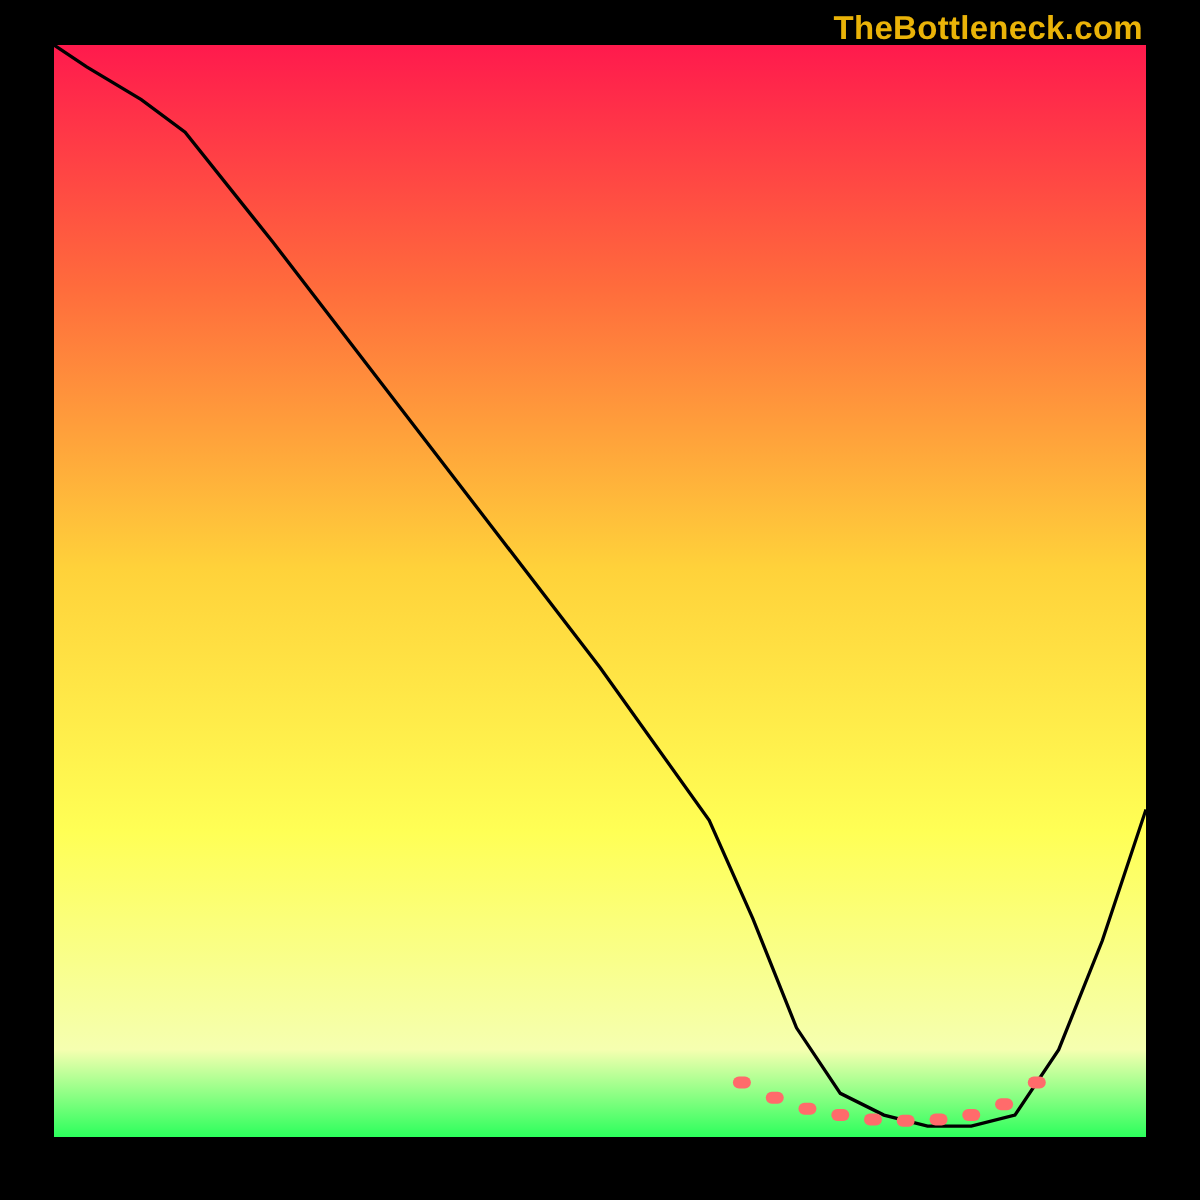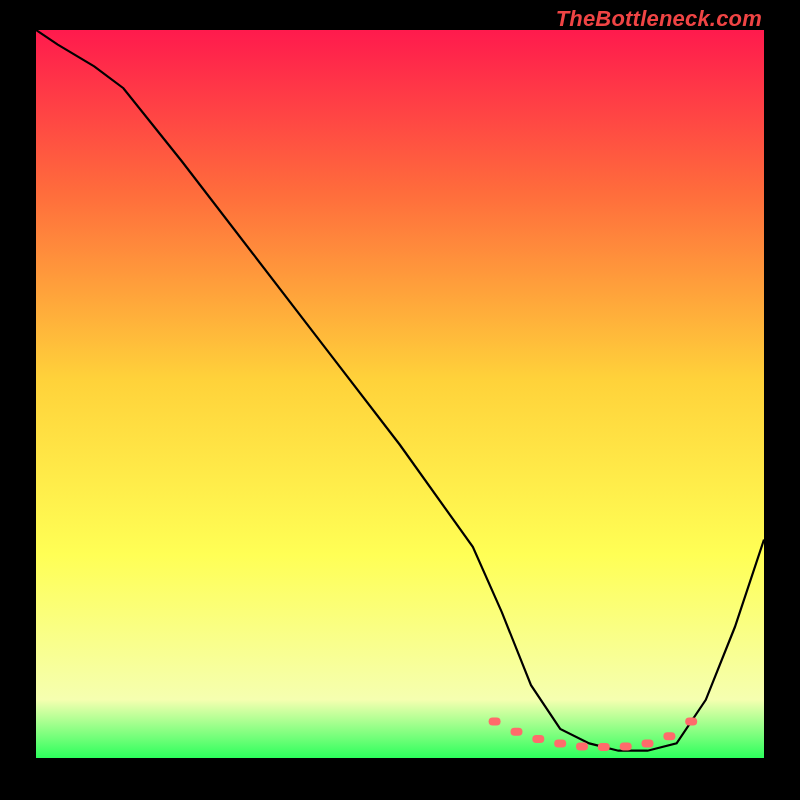"TheBottleneck.com" .watermark { color: #ef4444 -> #eab308; font-style: italic -> none }
